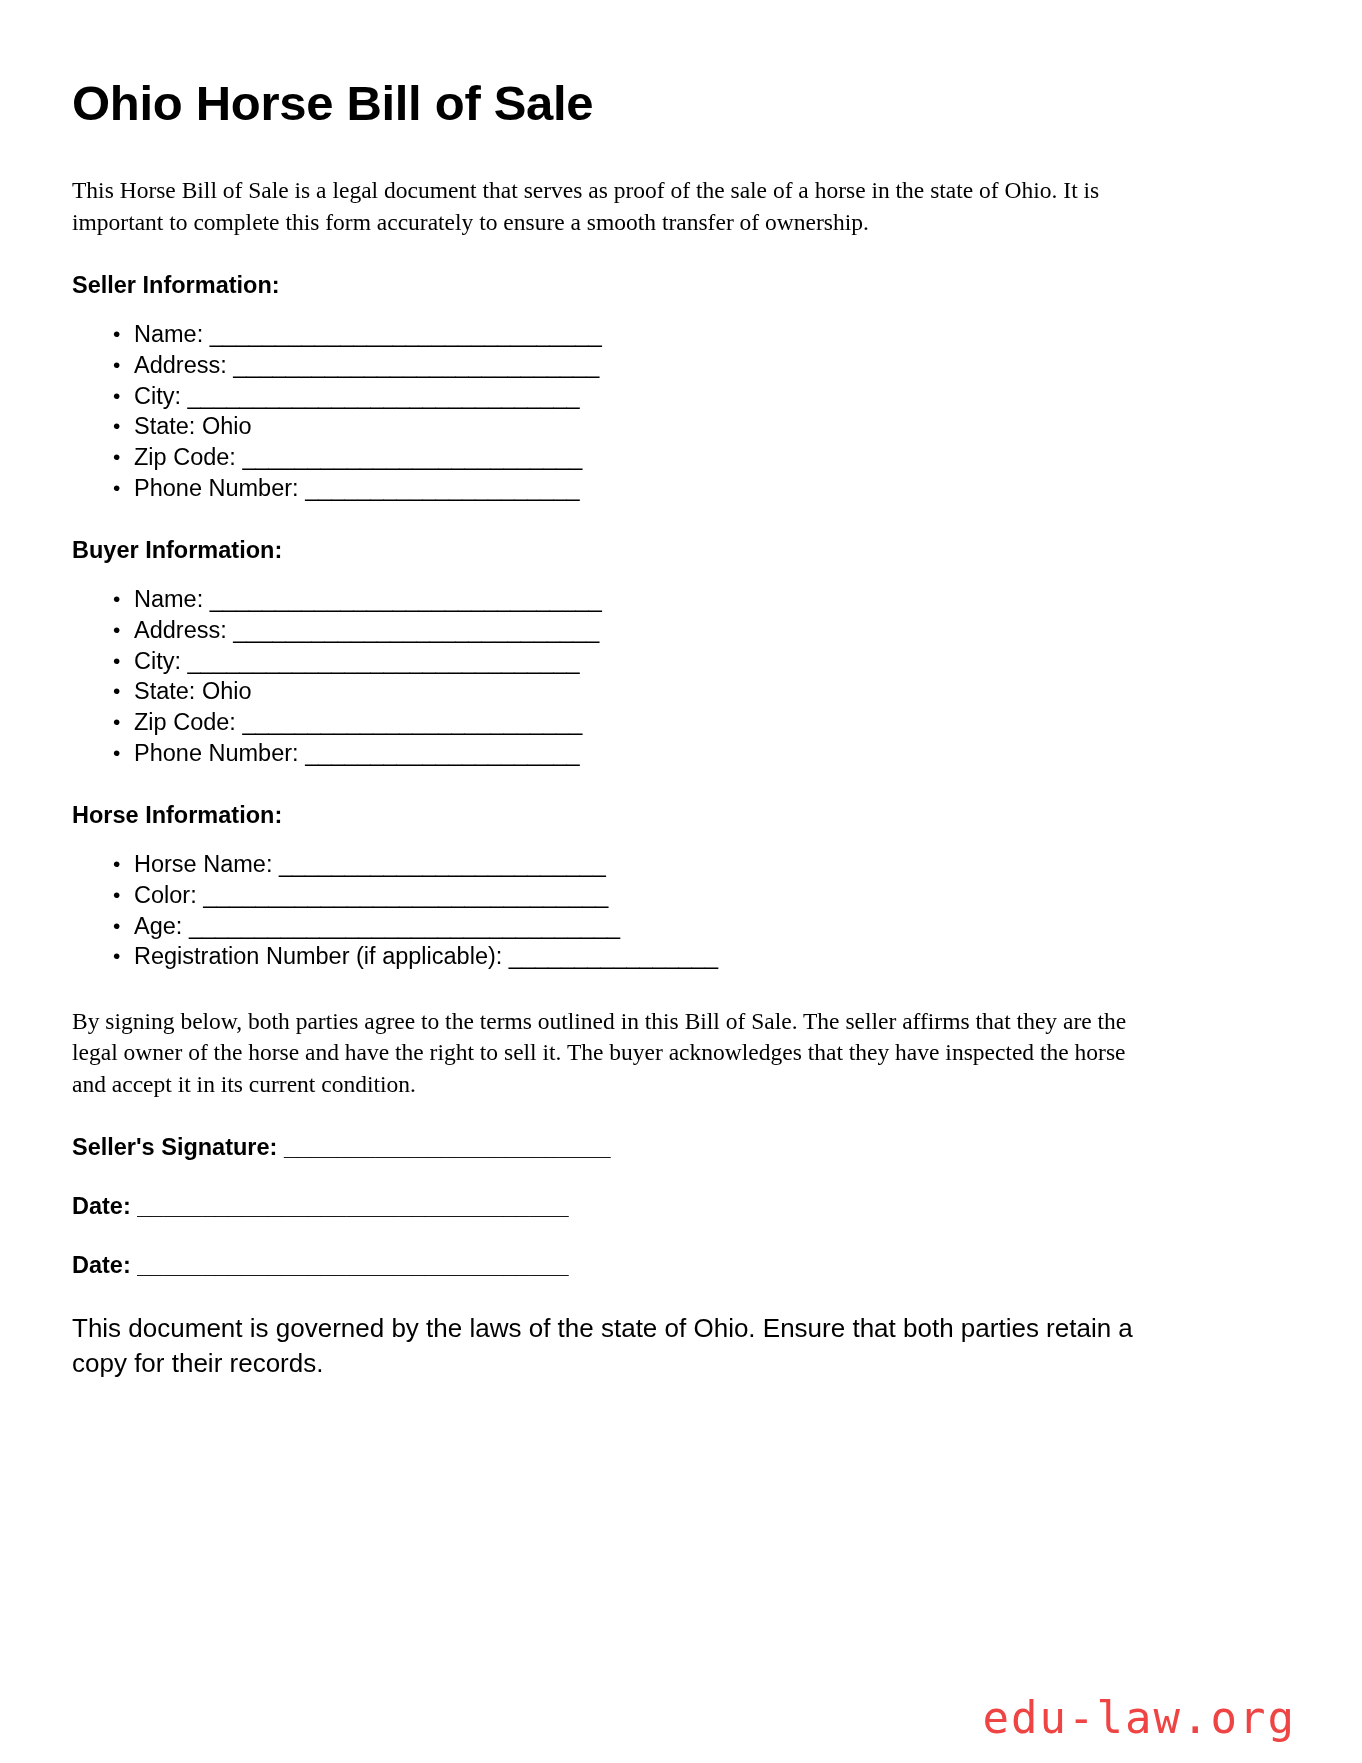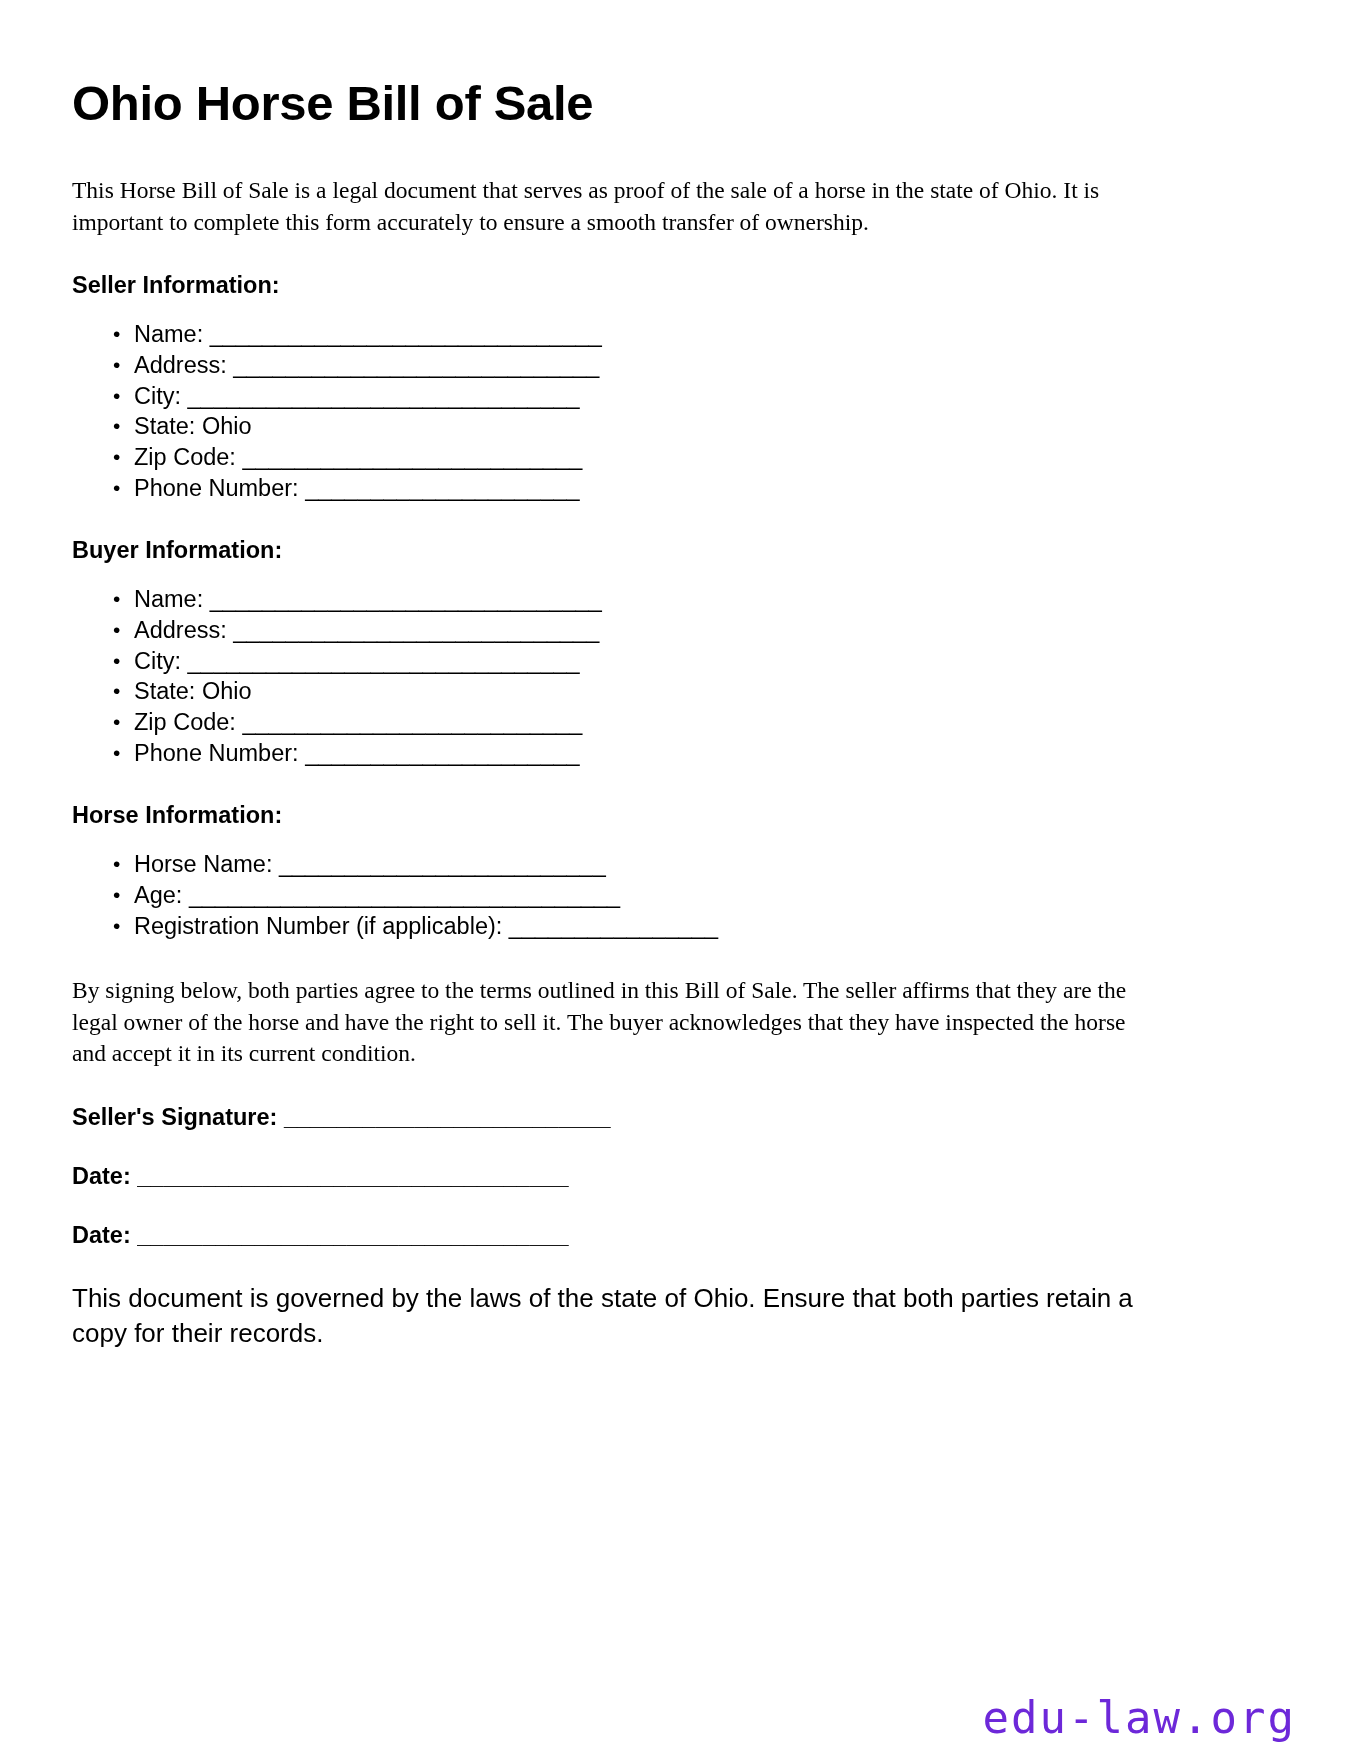"Color: _______________________________" li { html: none -> <li><span>Color: </span><span>_______________________________</span></li> }
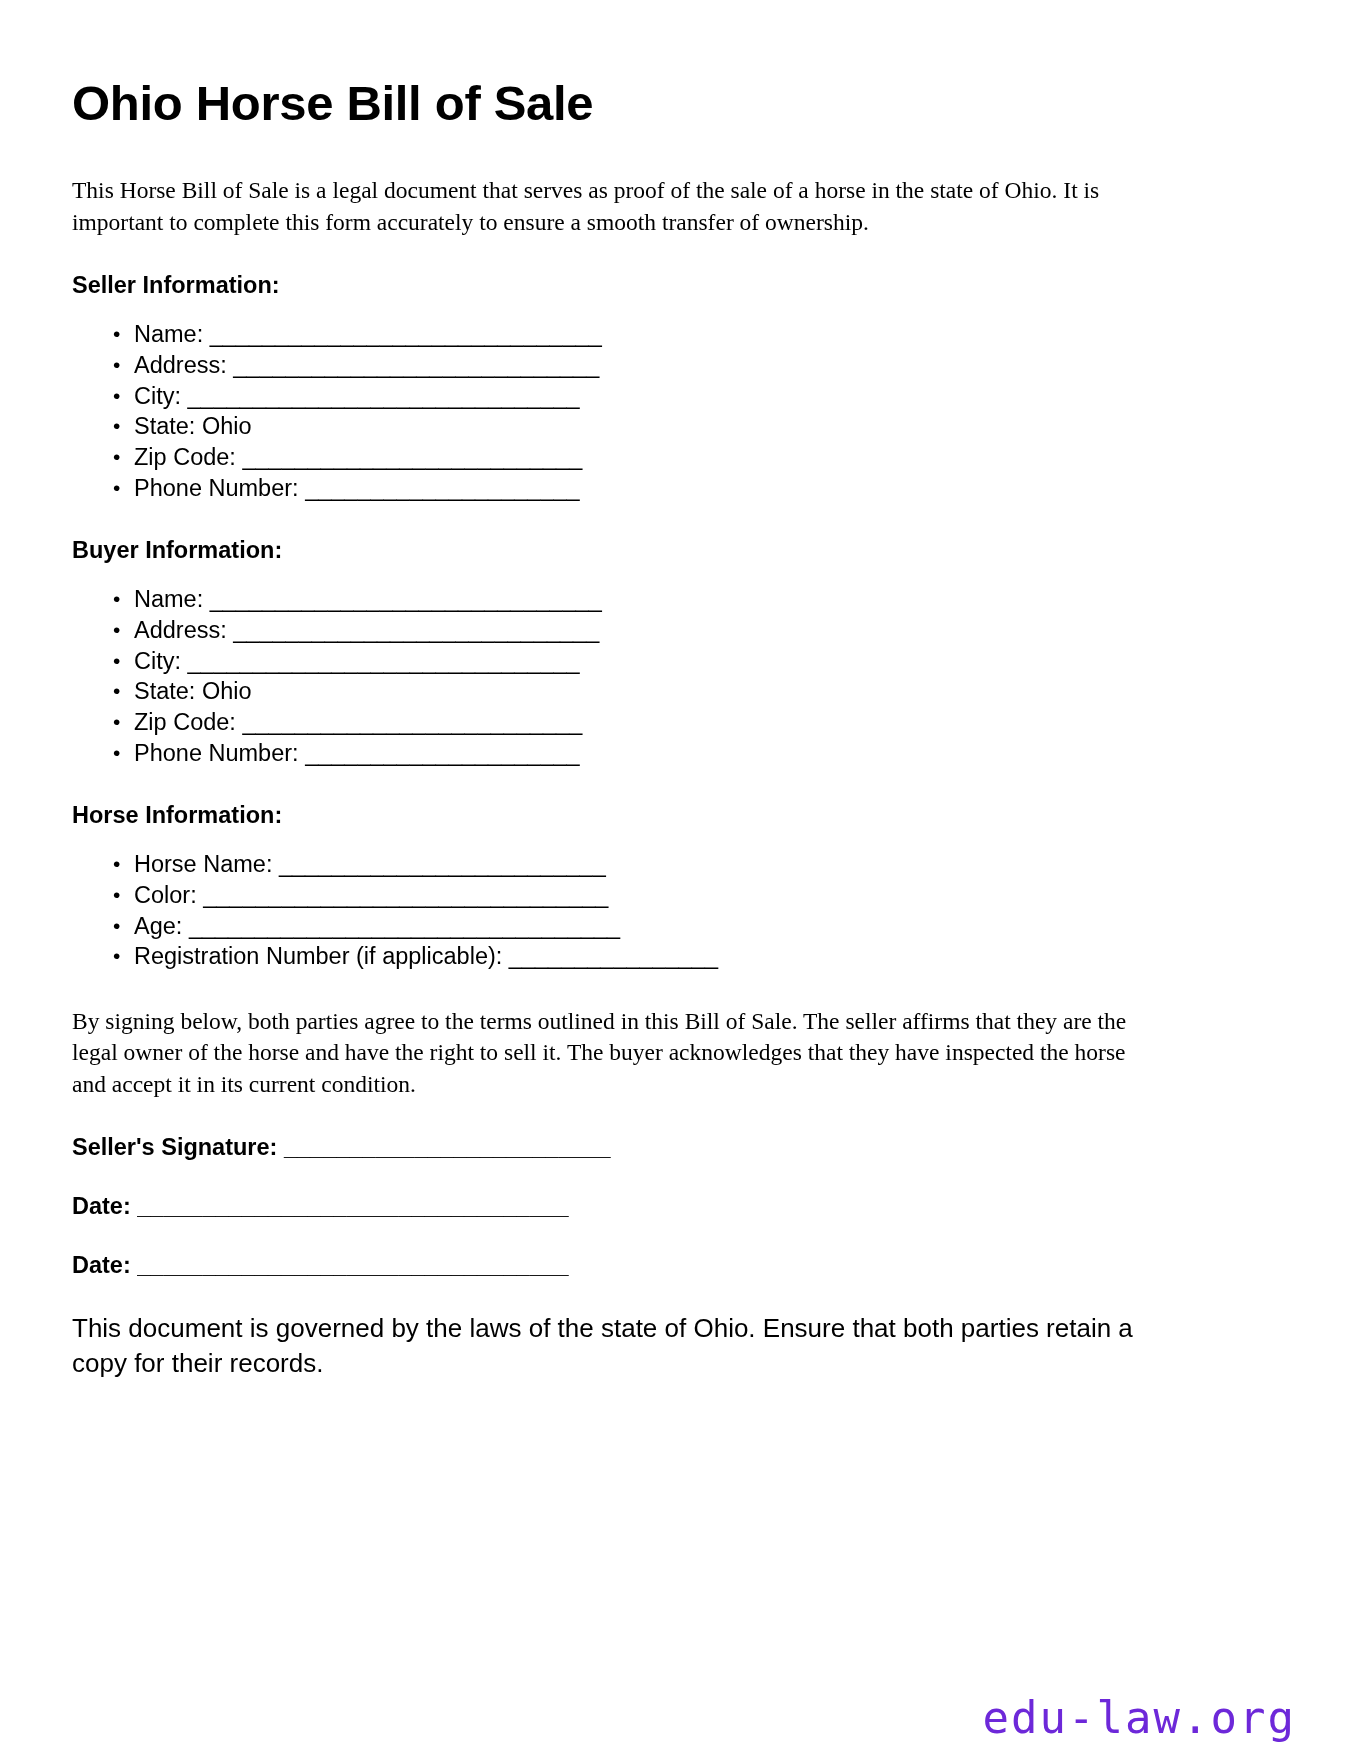"edu-law.org" .watermark { color: #6d28d9 -> #ef4444 }
